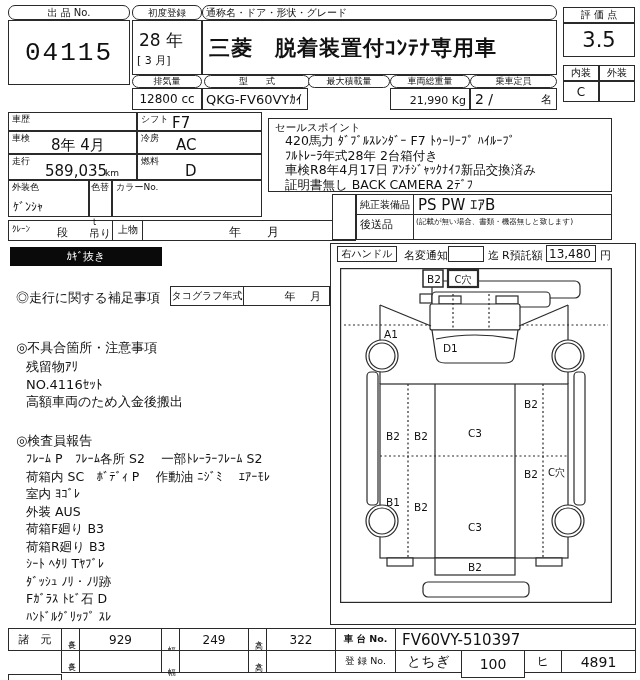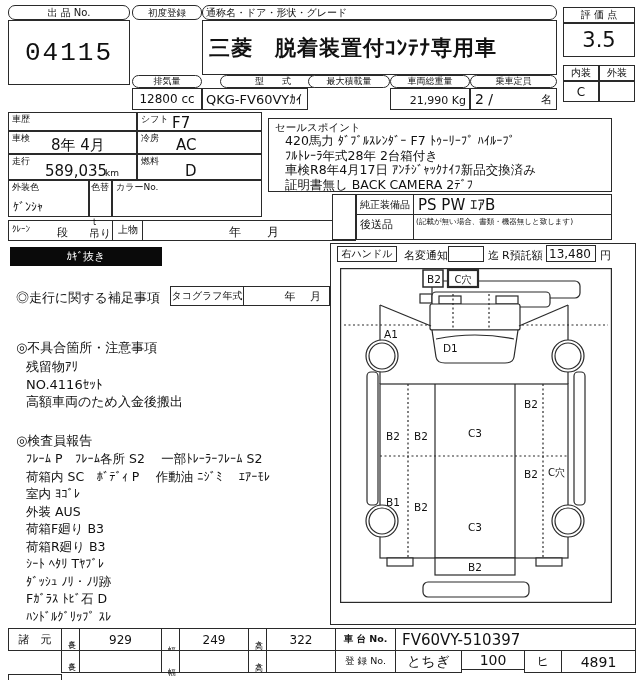"28 年" div.abs { html: none -> <div> <div>28 年</div> <div>[ 3 月]</div> </div> }
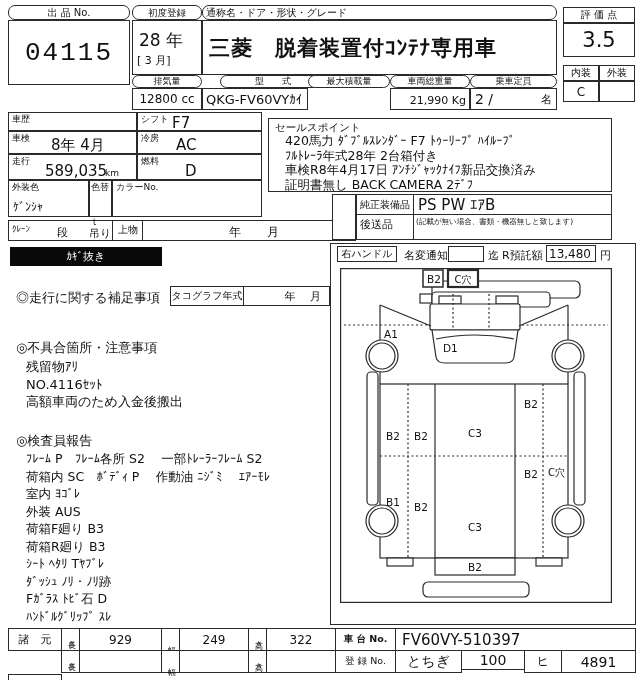"型 式" div.abs { left: 220px -> 204px }
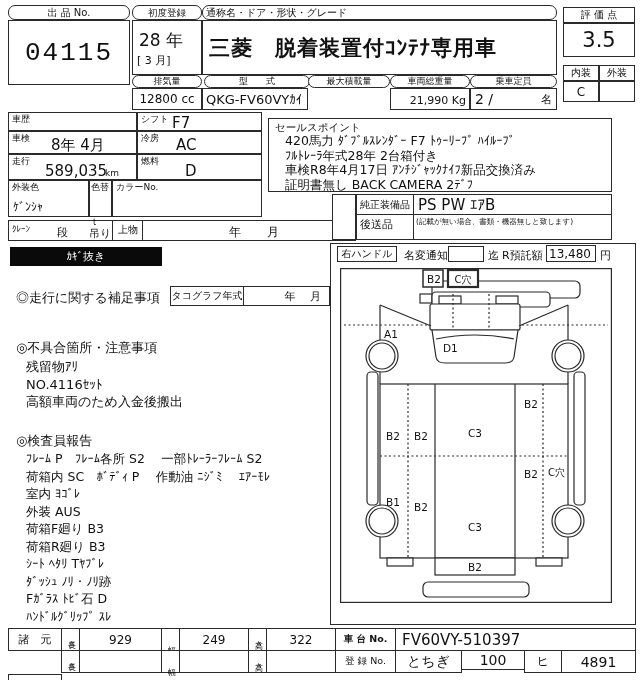"100" div.abs { height: 20px -> 28px }
